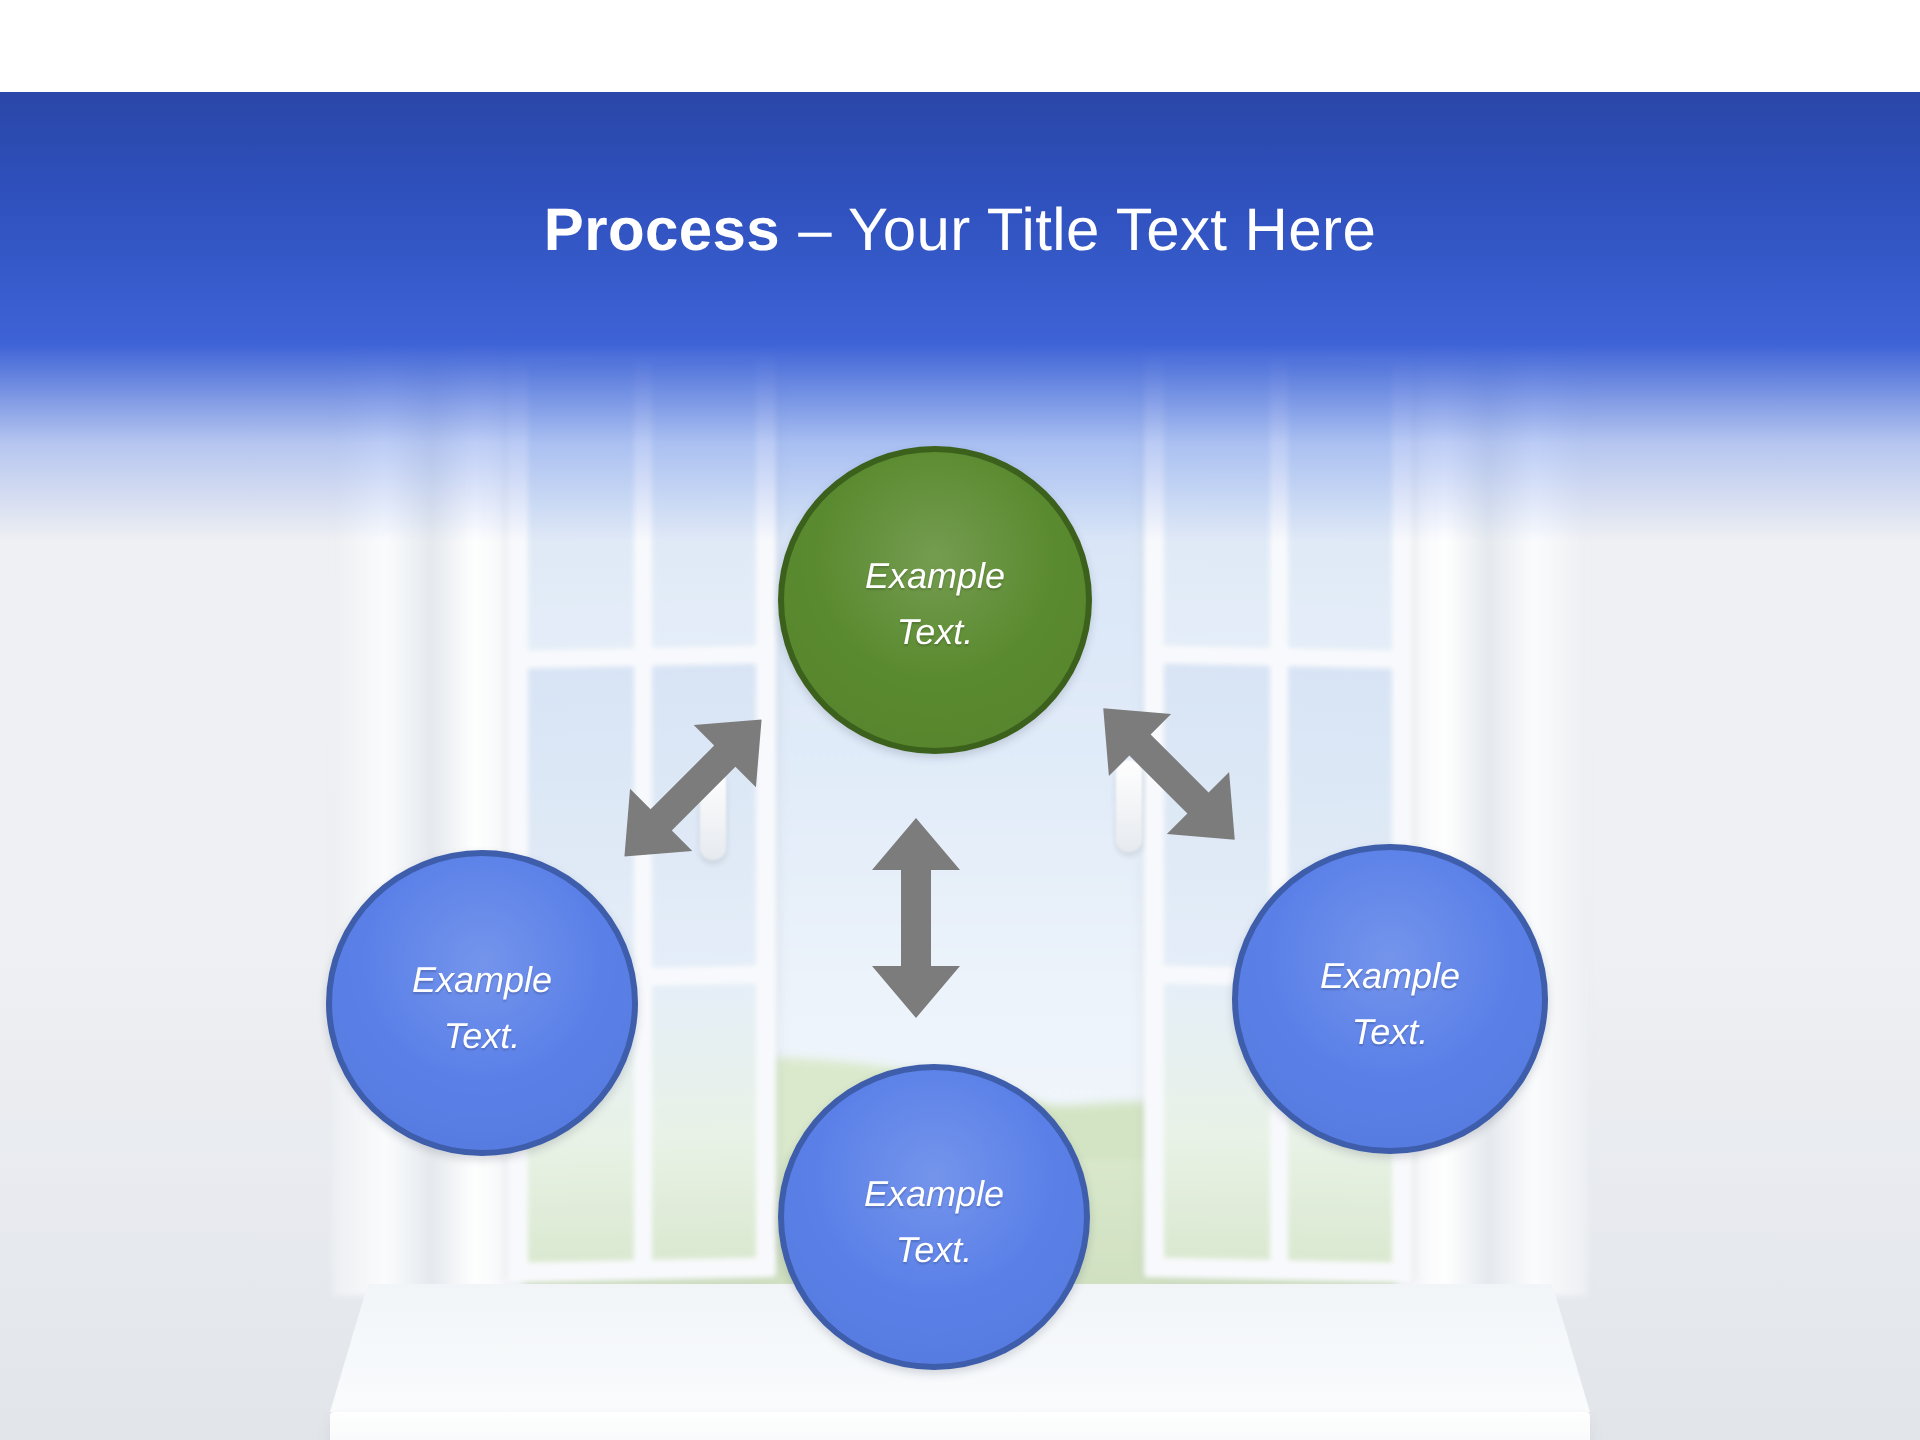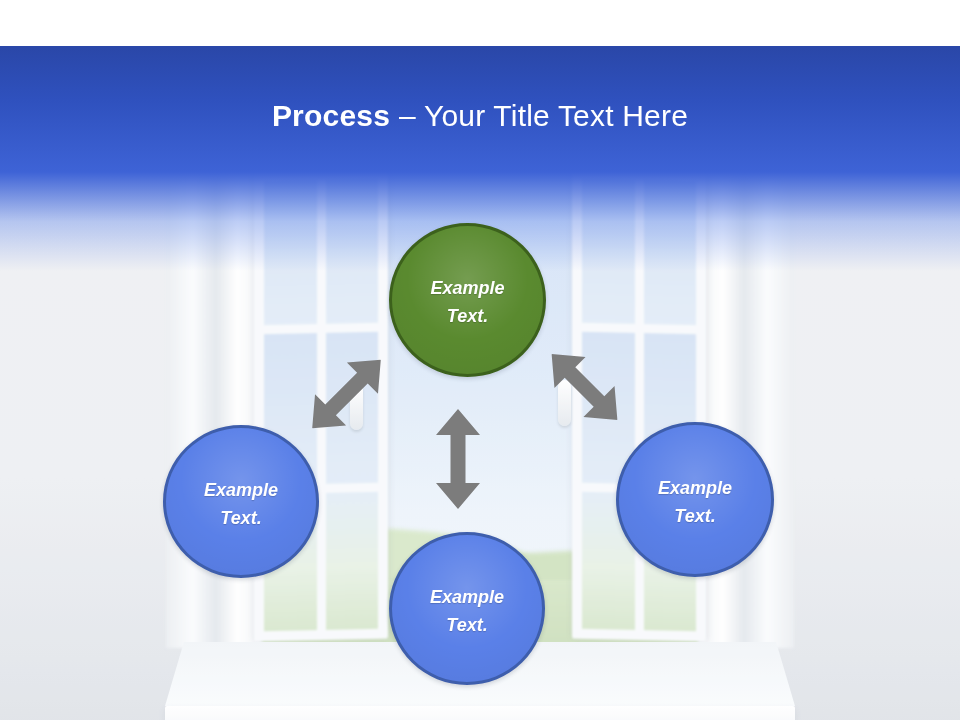"Example" .node { font-weight: 700 -> 400 }
